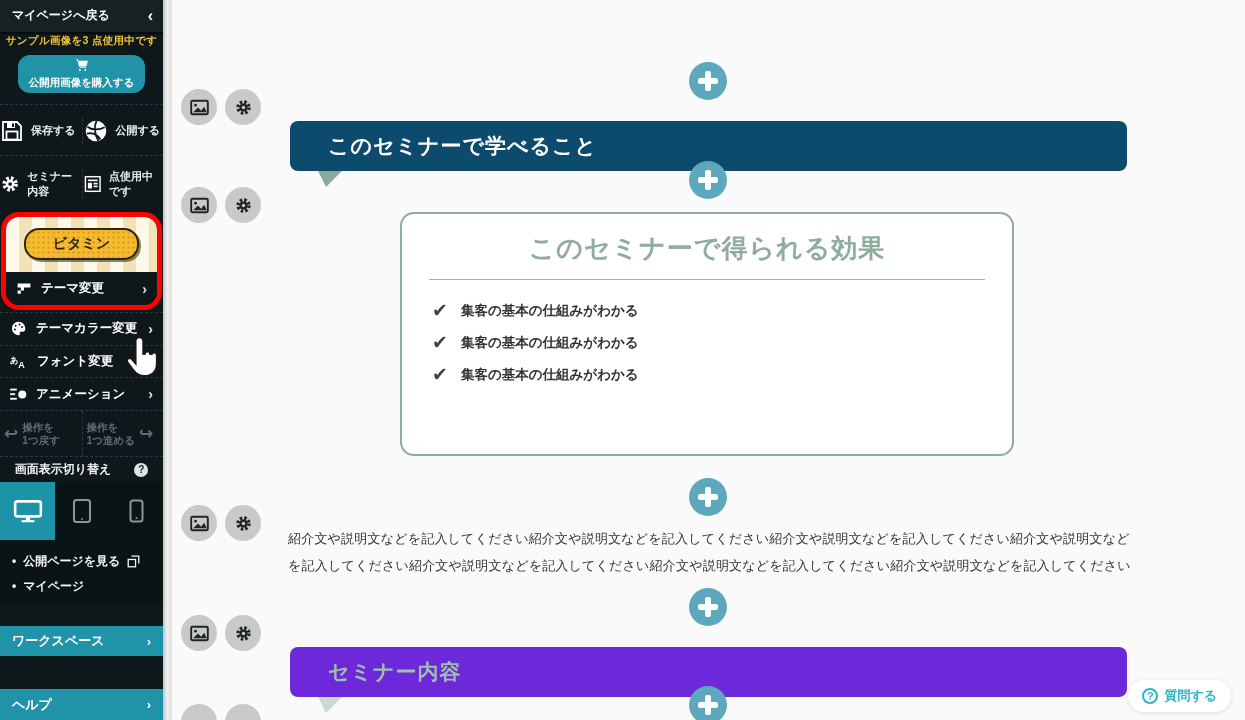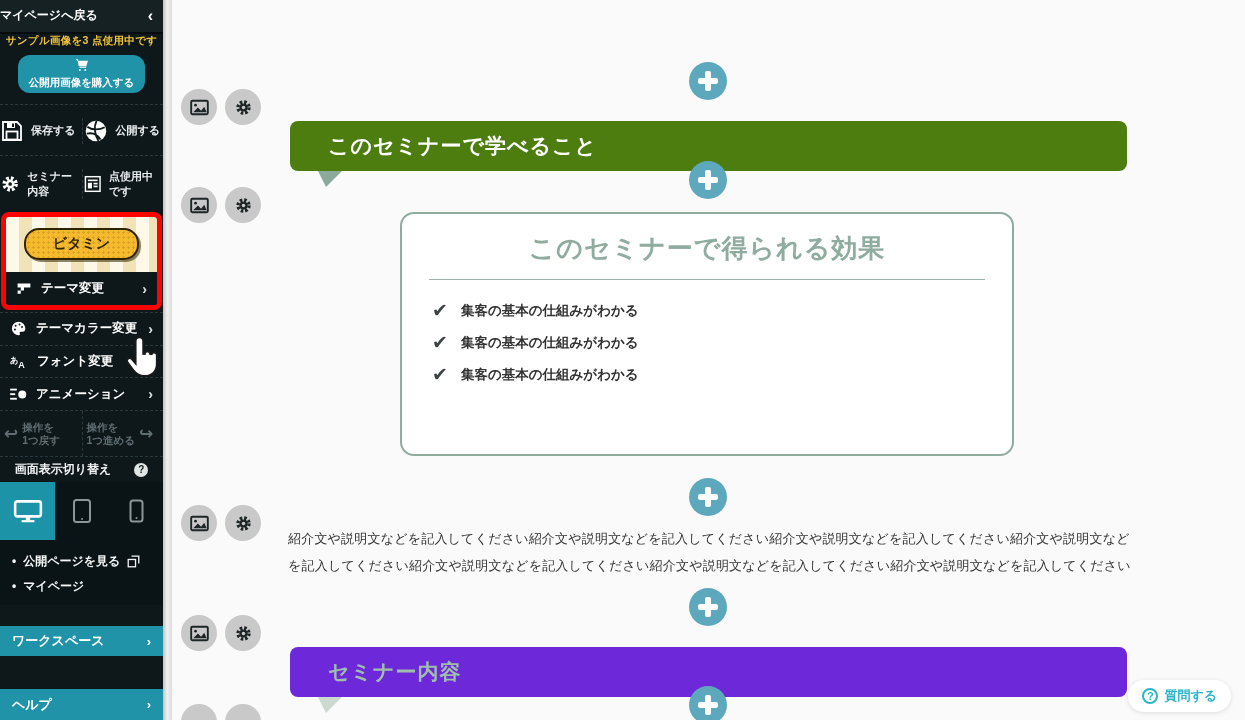"マイページへ戻る" .sb-top { padding: 0 10px 0 0 -> 0 10px 0 12px }
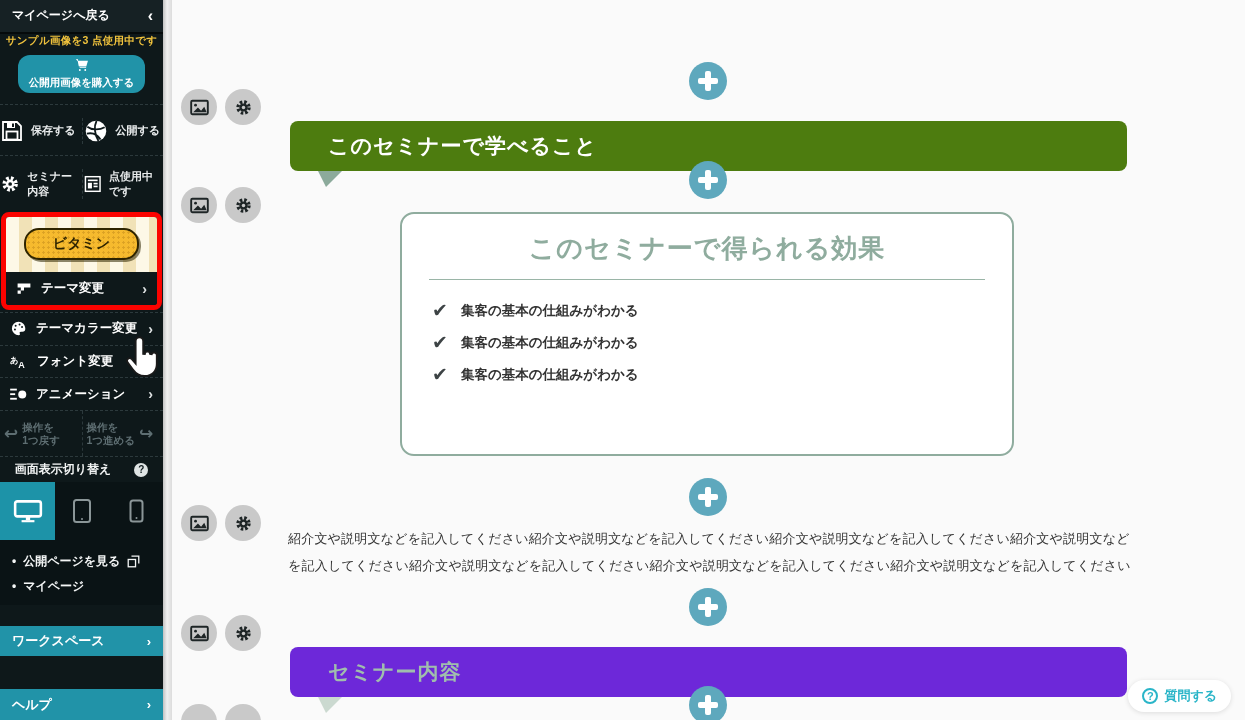"このセミナーで学べること" .band { background: #4d7c0f -> #0c4a6e }
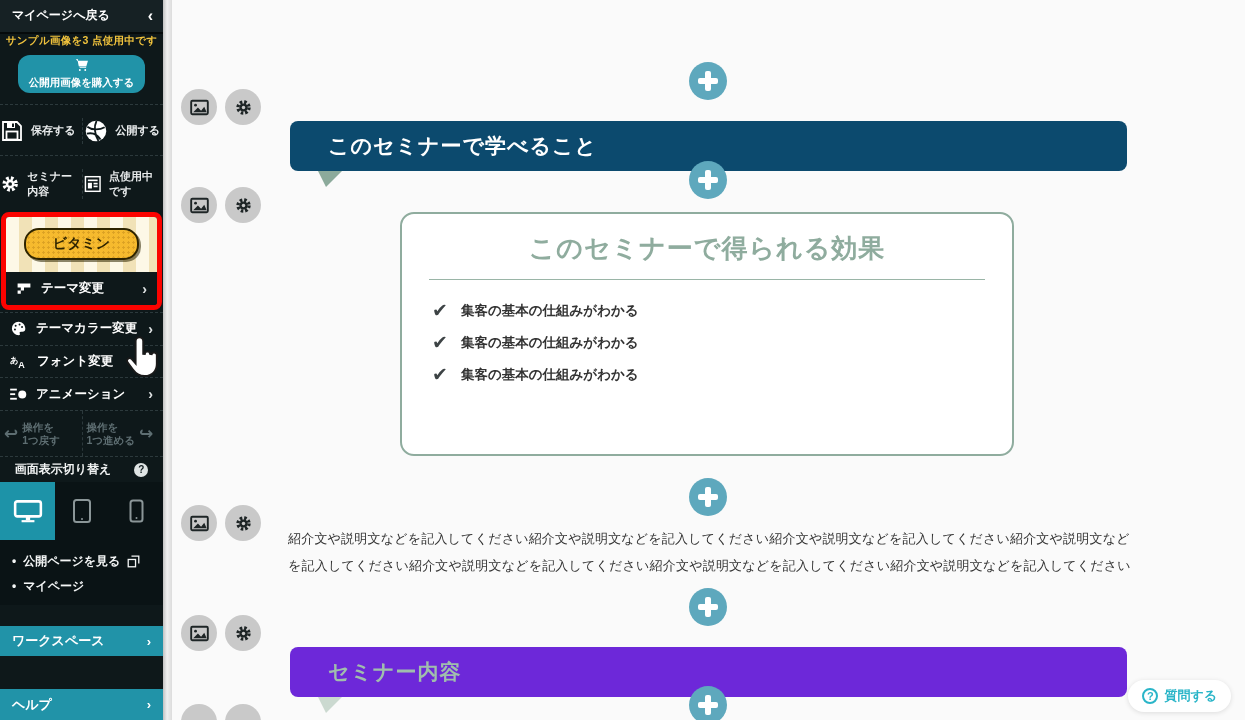"ビタミン" .theme-module { border-radius: 8px -> 18px }
